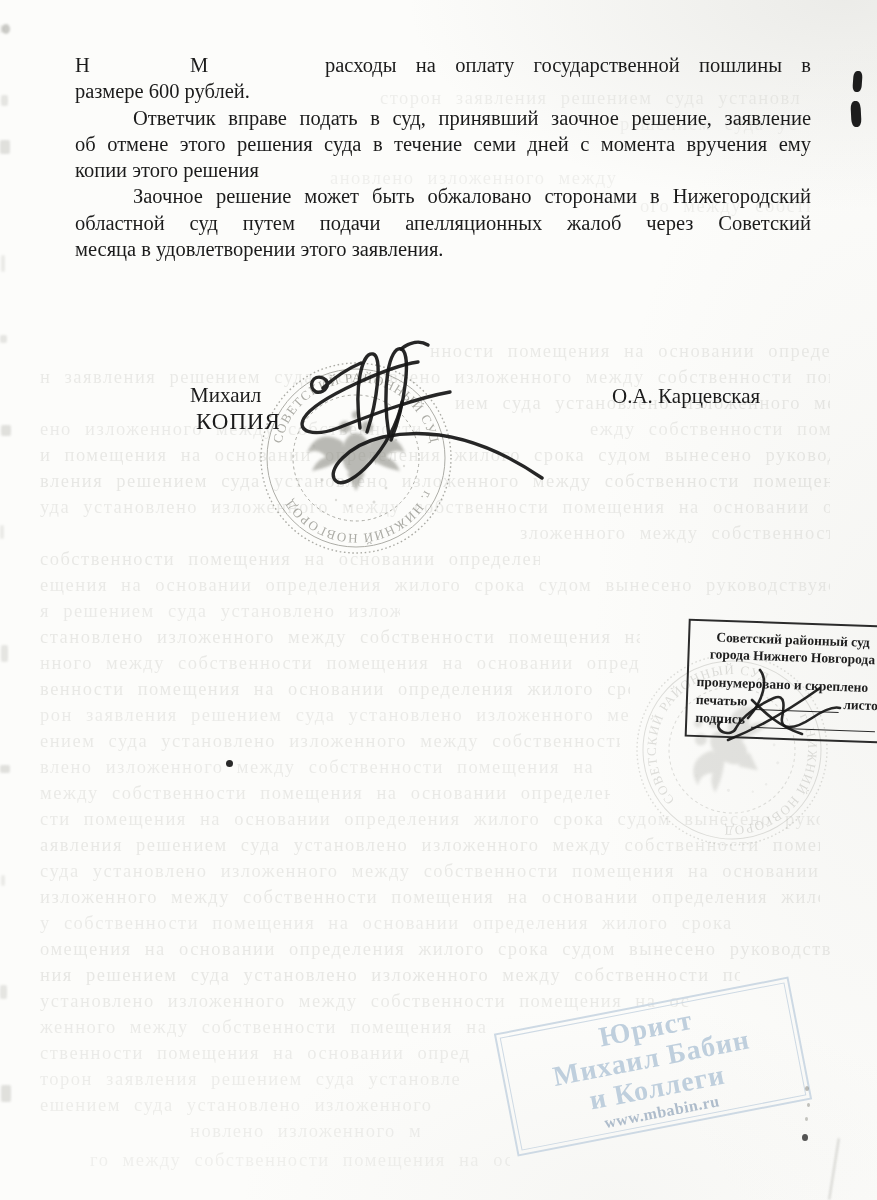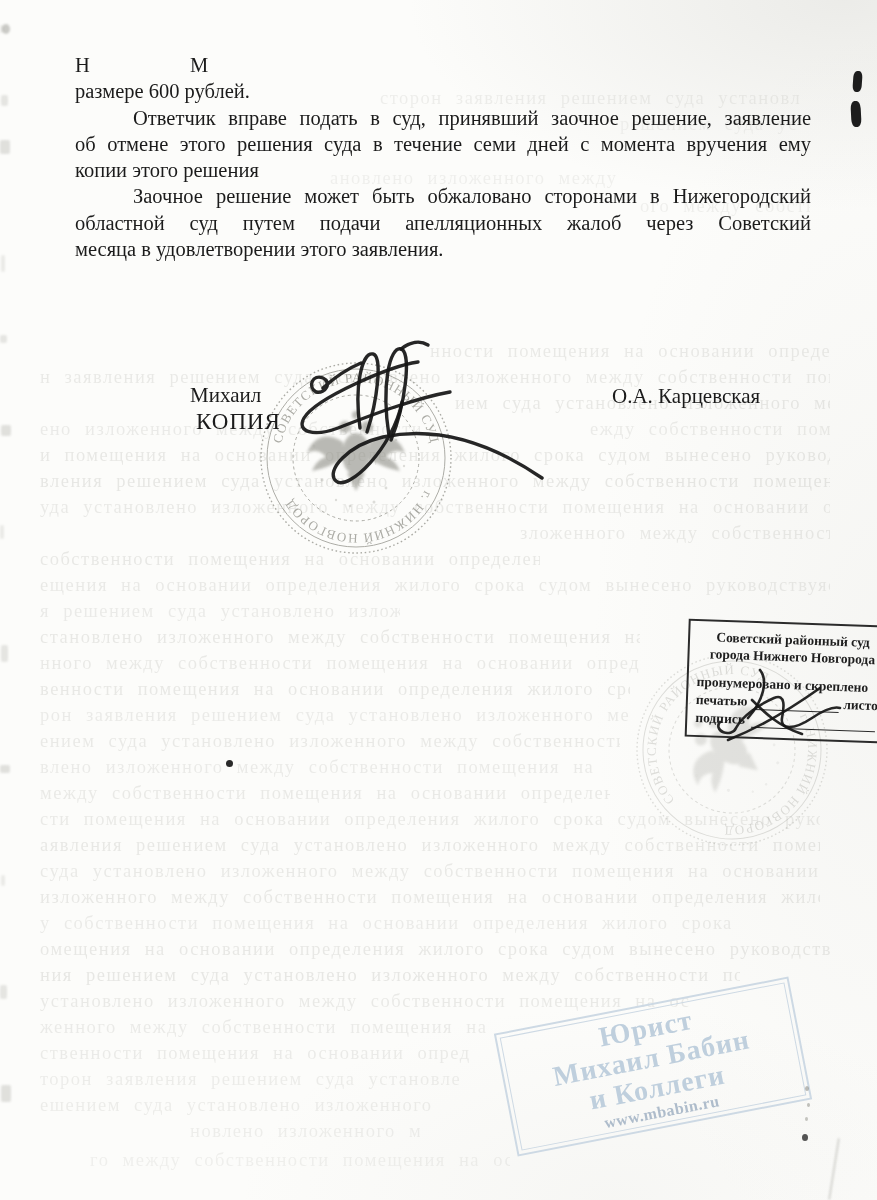"расходы на оплату государственной" span.rest { html: none -> <span>расходы на оплату государственной пошлины в</span> }
